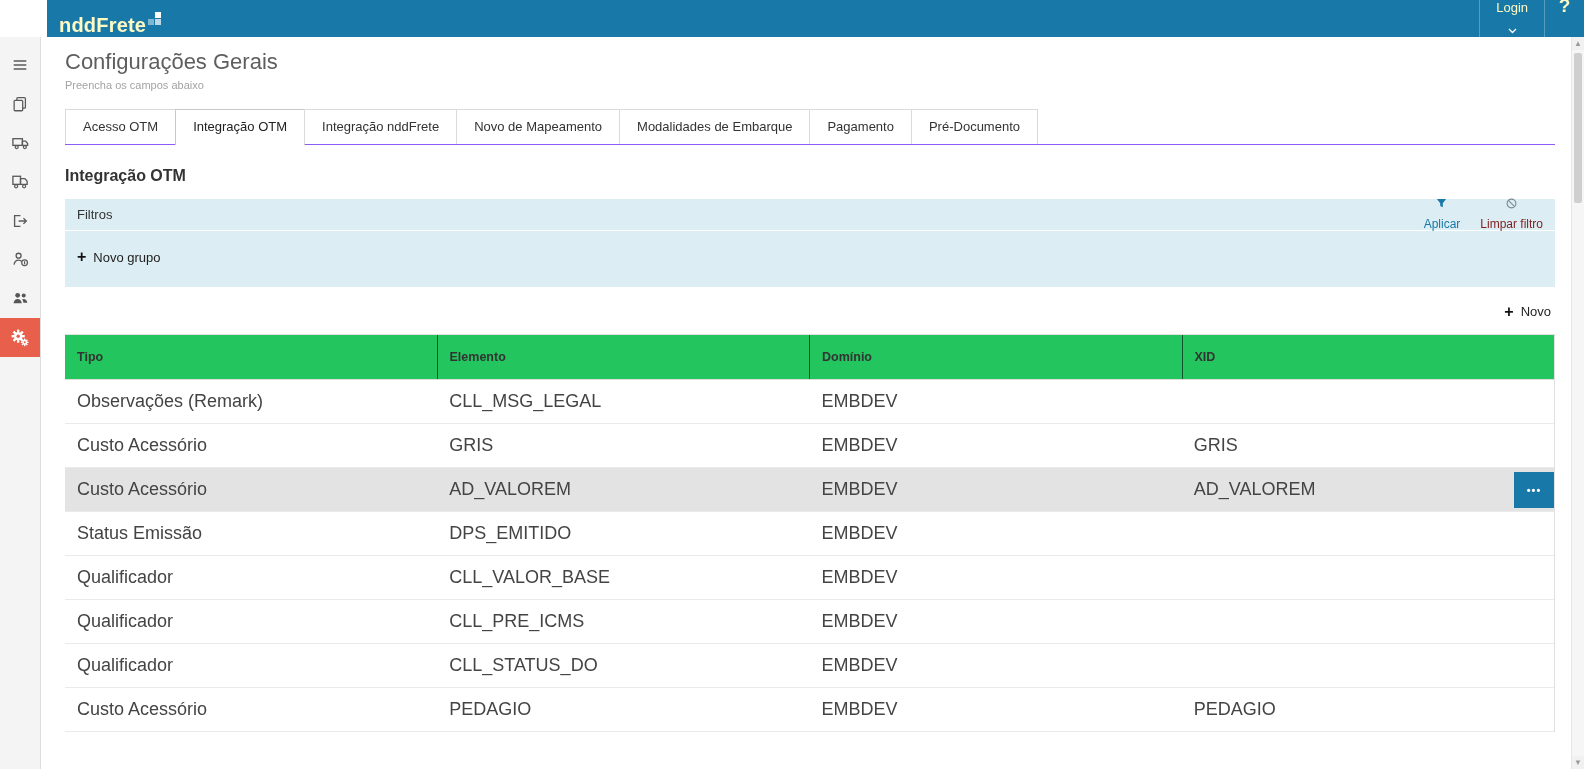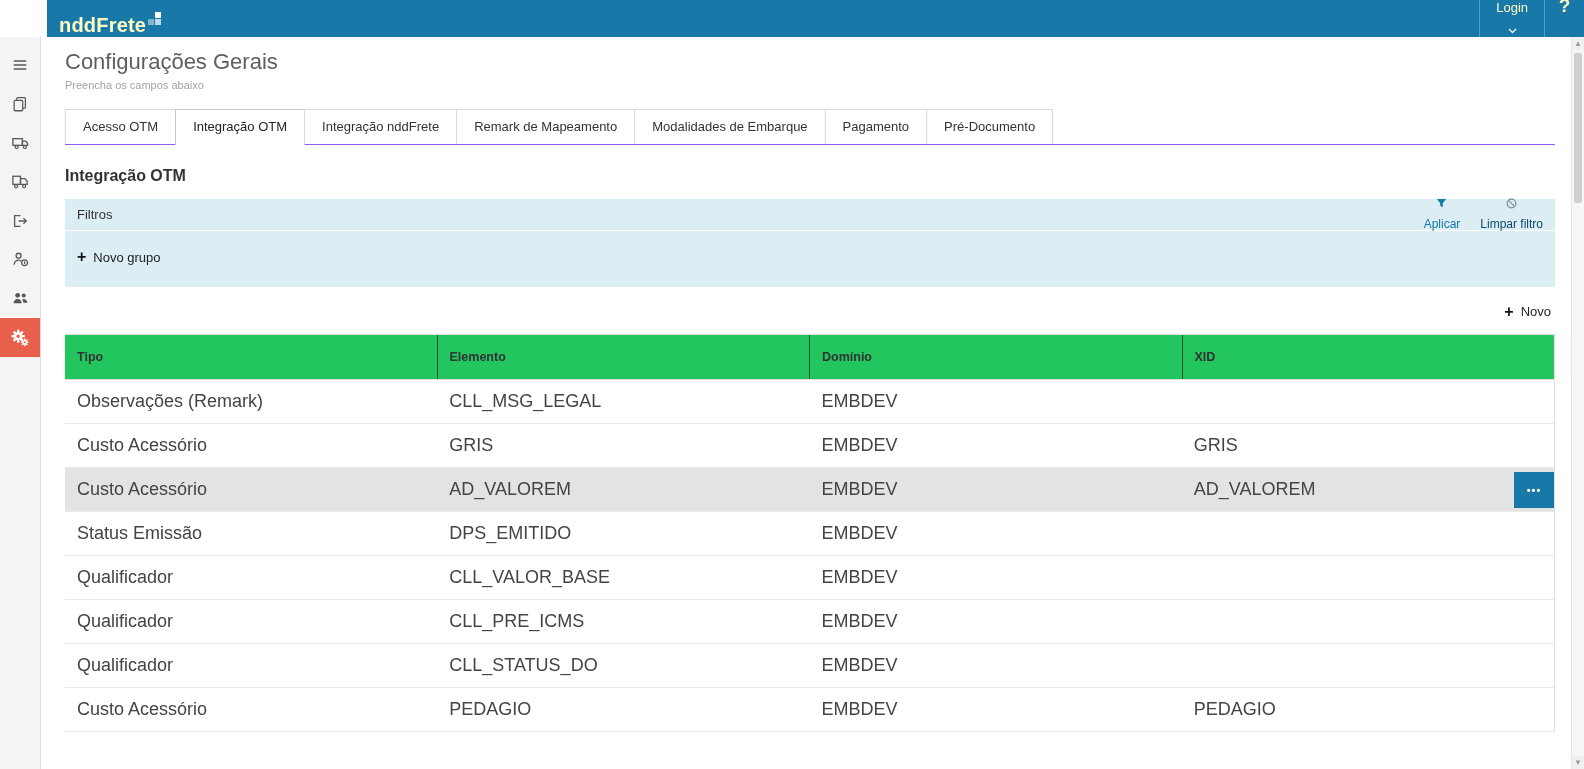"Remark de Mapeamento" div.tab { text: Remark -> Novo }
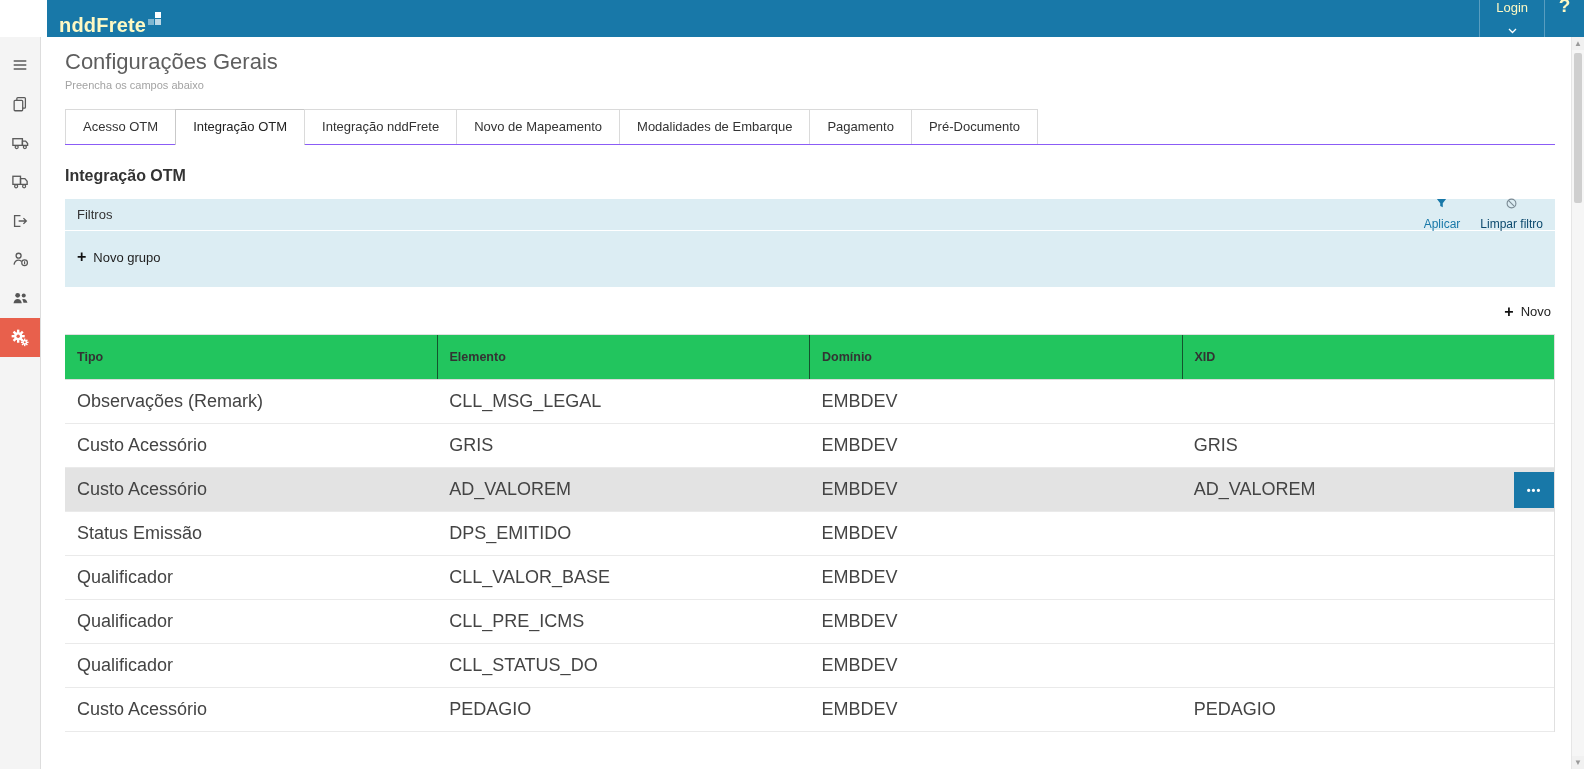"Limpar filtro" .flink.clear { color: #0c4a6e -> #7f1d1d }
